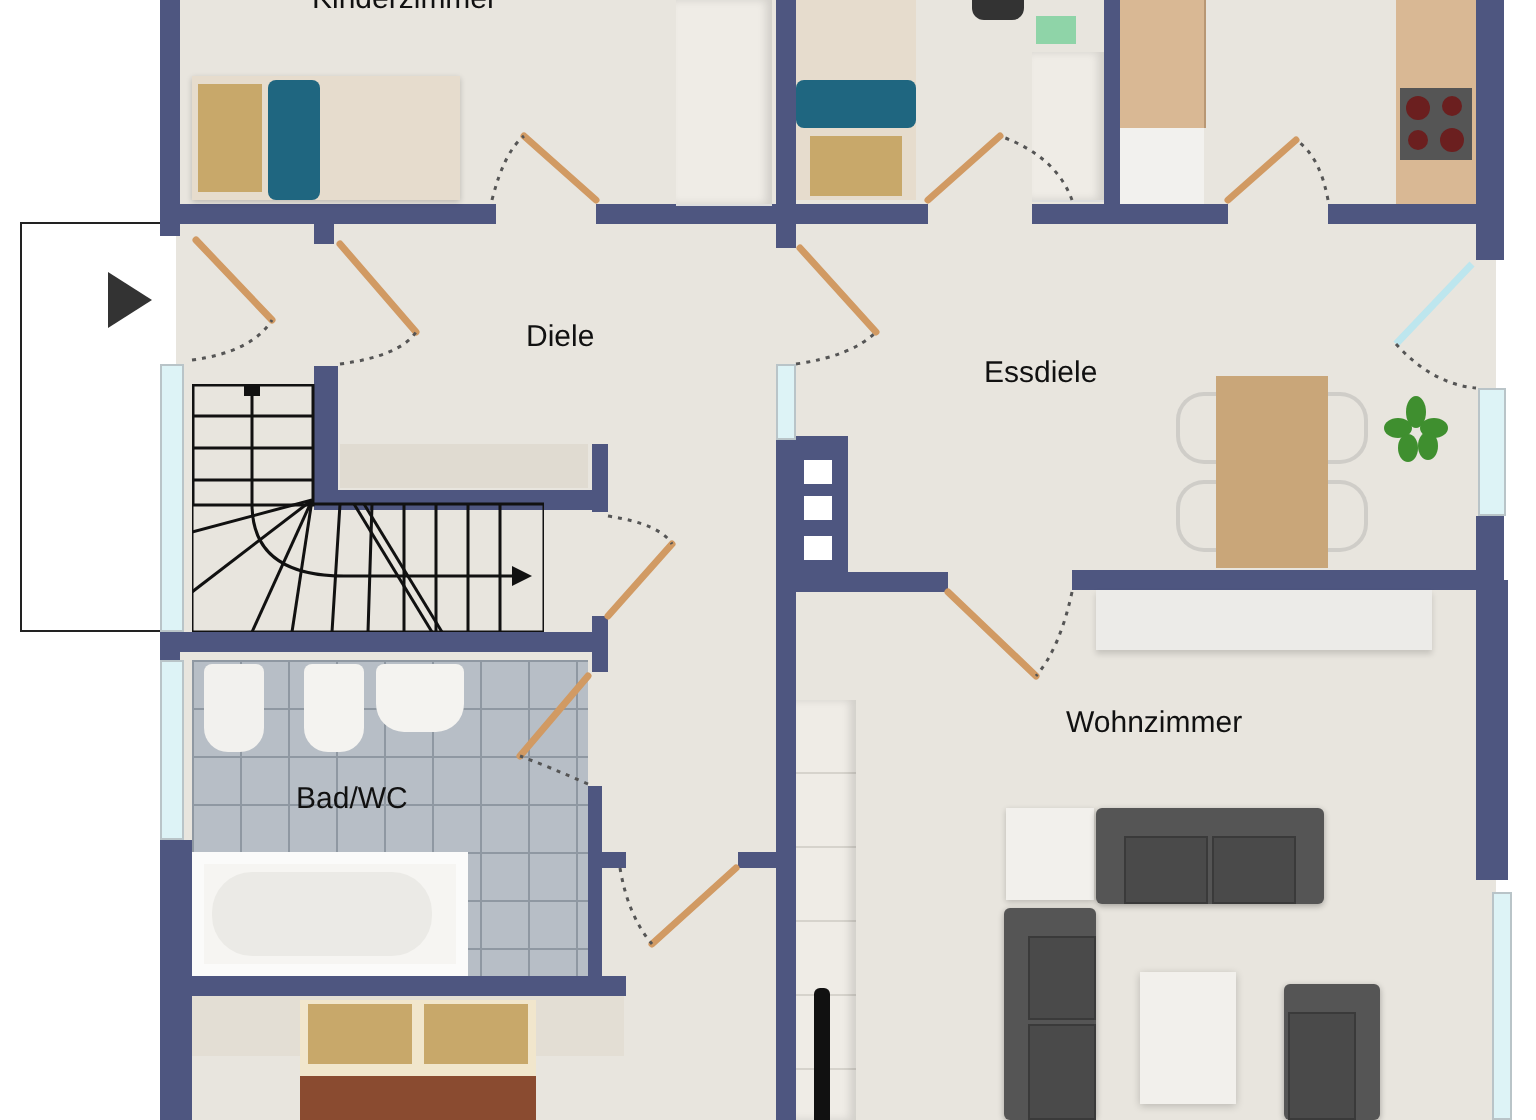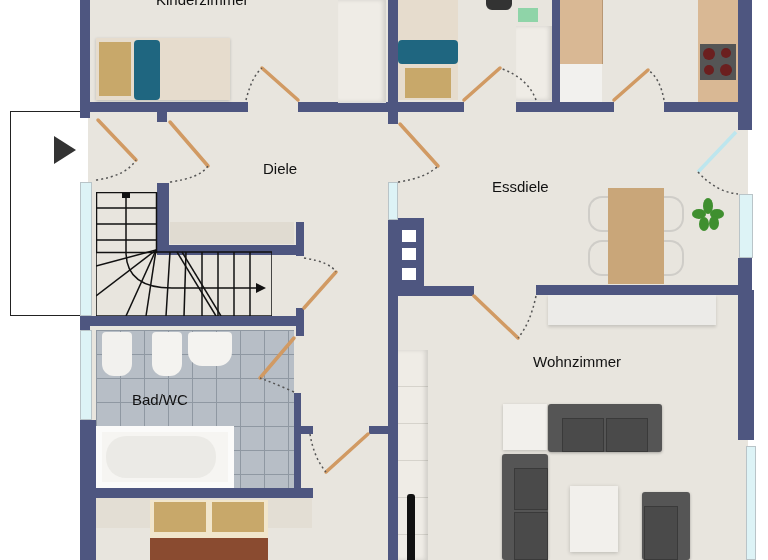"Bad/WC" div.label { left: 132px -> 148px }
